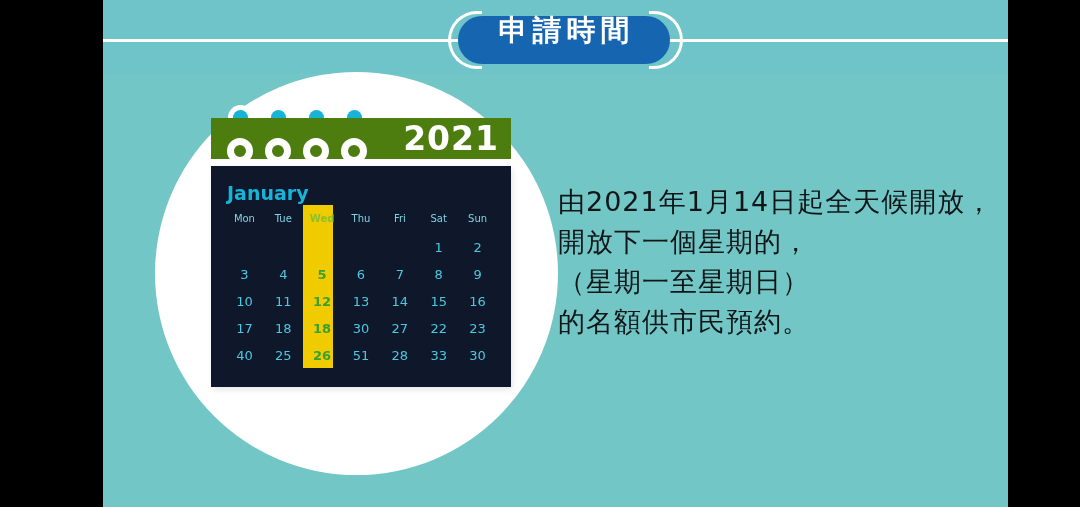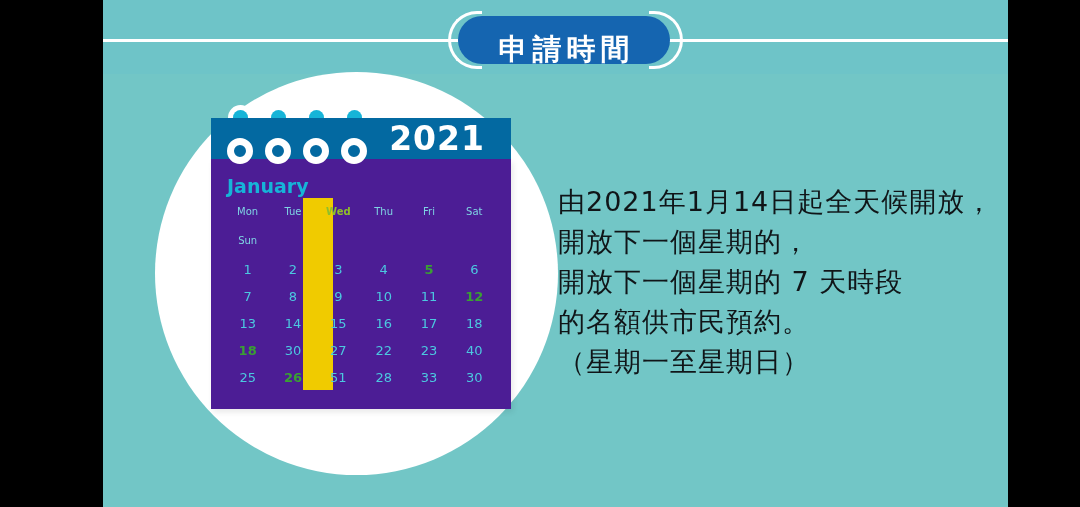"申請時間" .title-pill { align-items: flex-end -> flex-start }
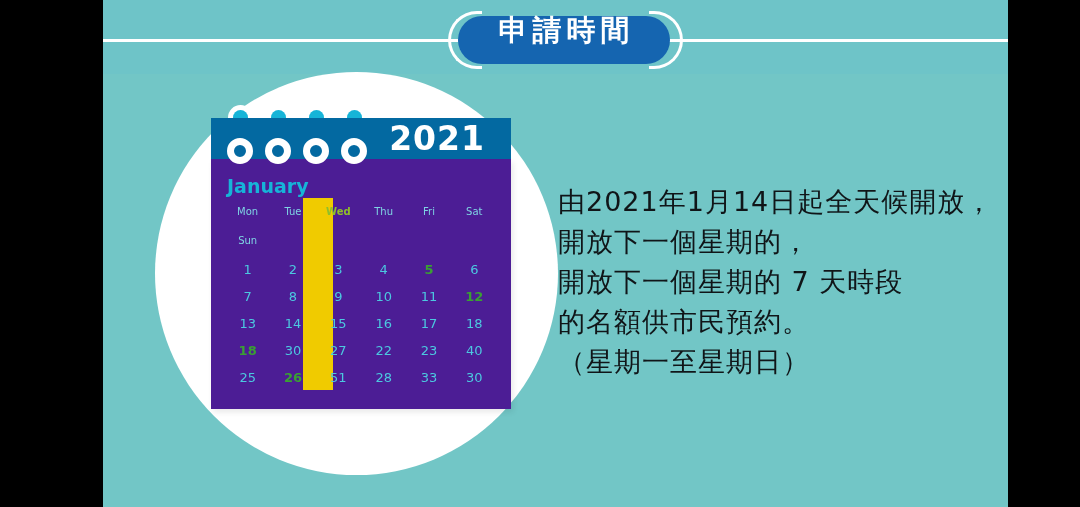"2021" .cal-head { background: #0369a1 -> #4d7c0f; padding-right: 26px -> 12px }
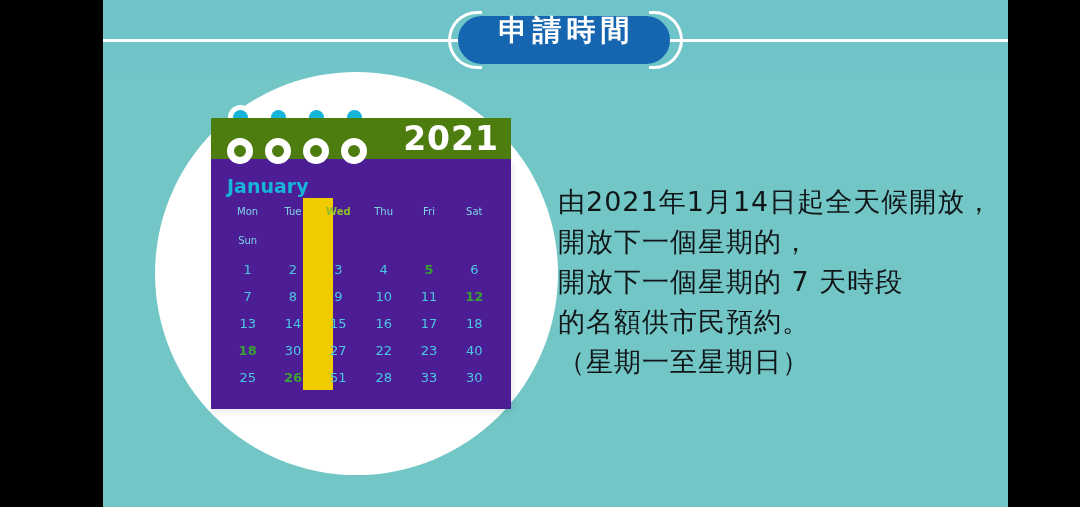"January" .cal-body { background: #4c1d95 -> #0f172a; margin-top: none -> 7px }
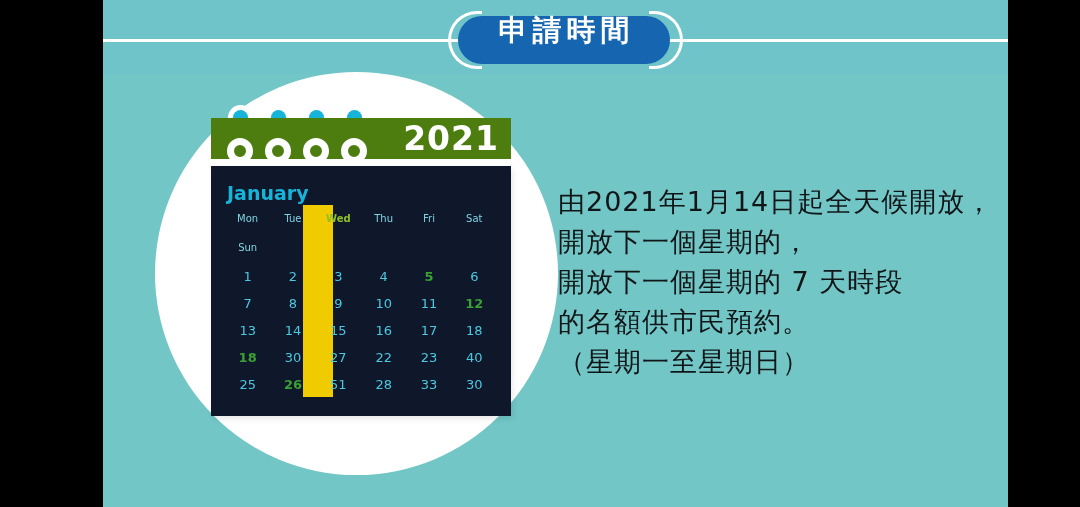"Mon" .cal-grid { grid-template-columns: repeat(6, 1fr) -> repeat(7, 1fr) }
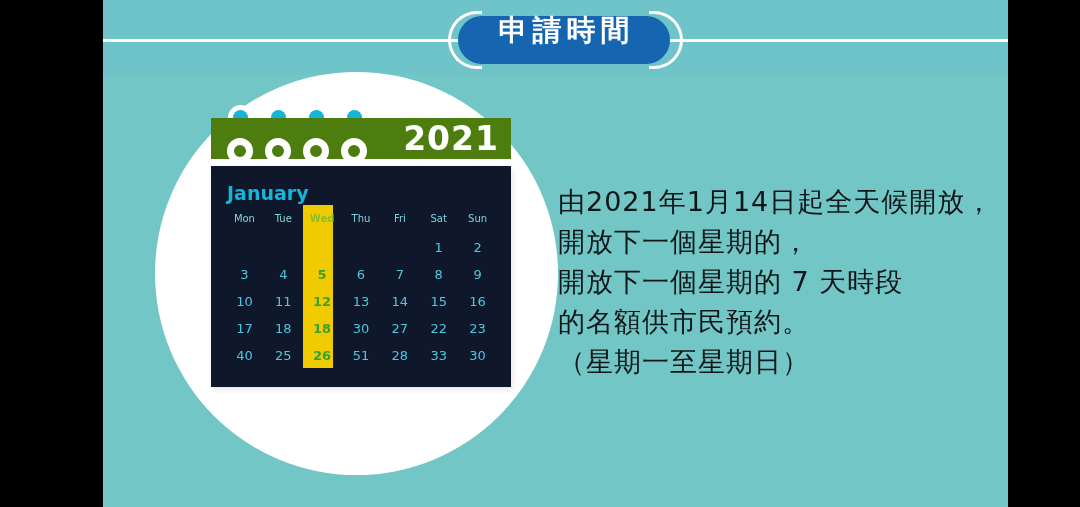"開放下一個星期的 7 天時段" div.line { html: <div>開放下一個星期的 7 天時段</div> -> none }
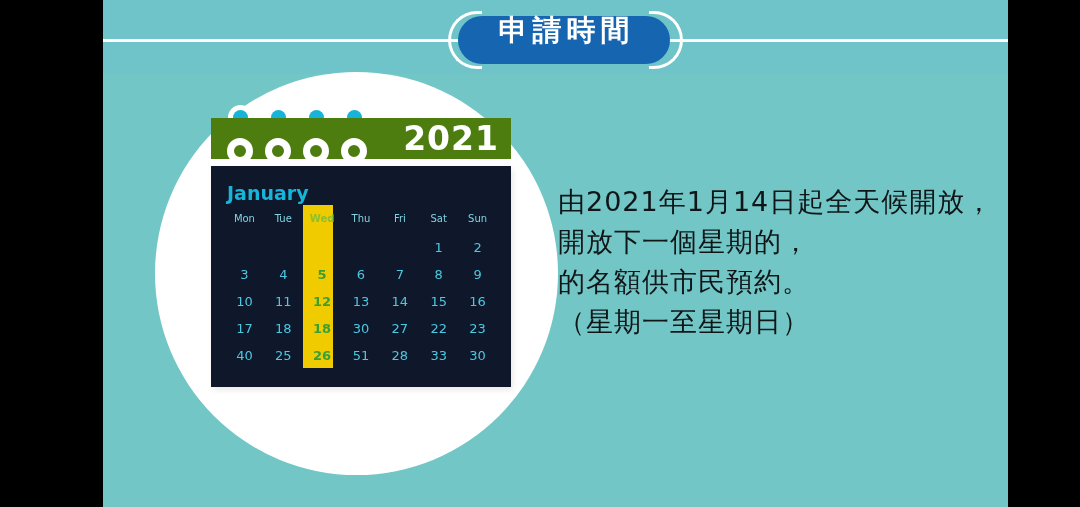"的名額供市民預約。" div.line { order: before "（星期一至星期日）" -> after "（星期一至星期日）" }
